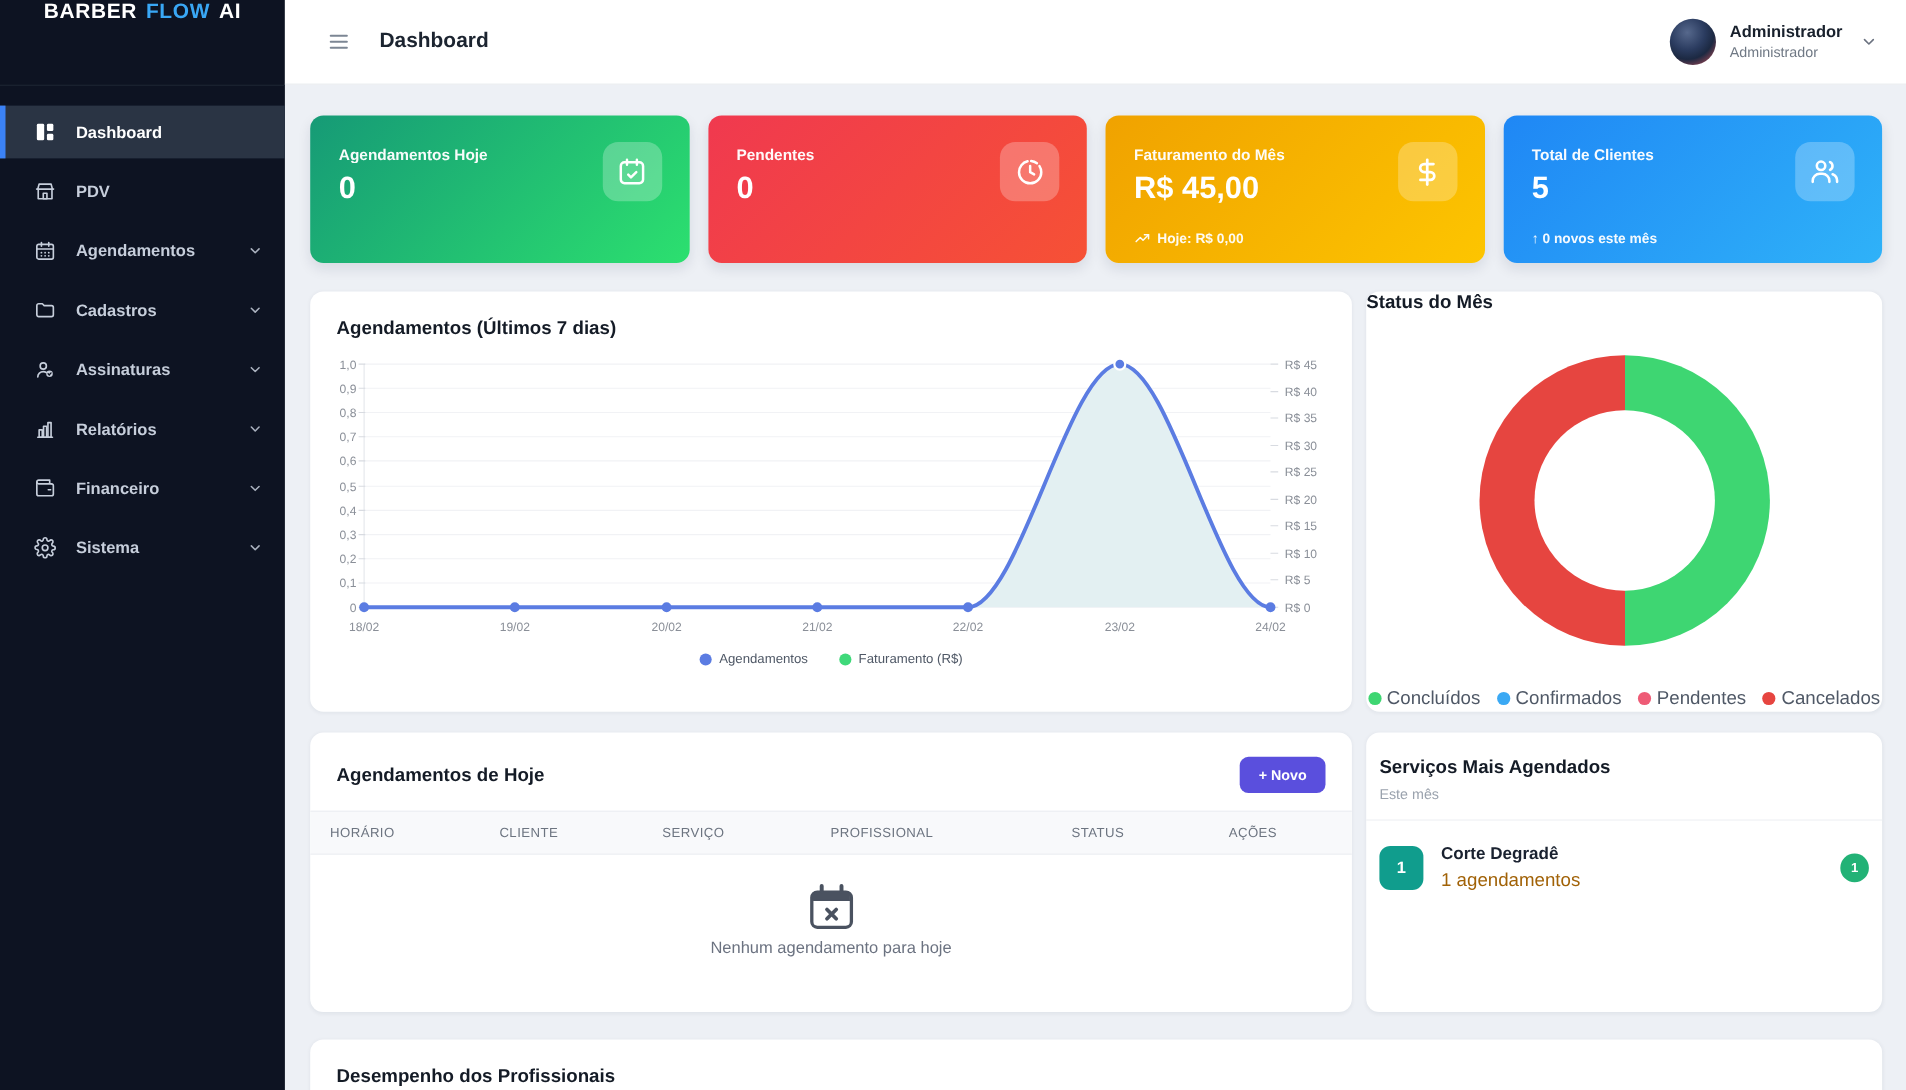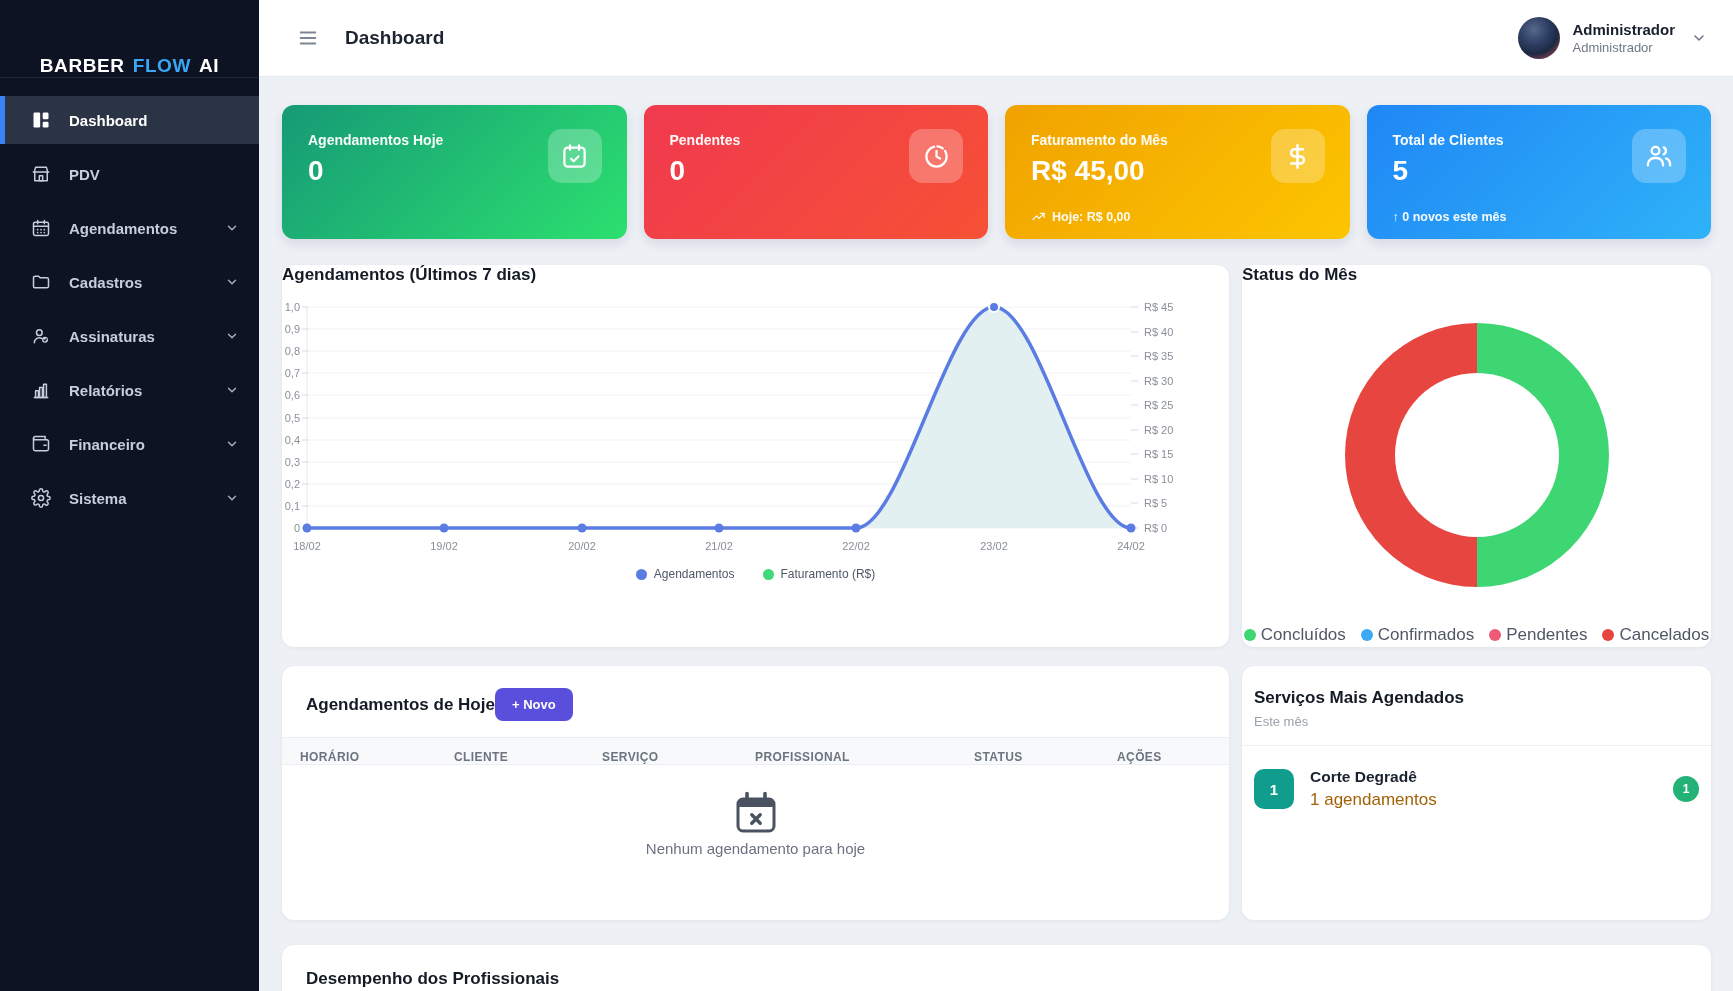"BARBER" .logo { align-items: flex-end -> flex-start }
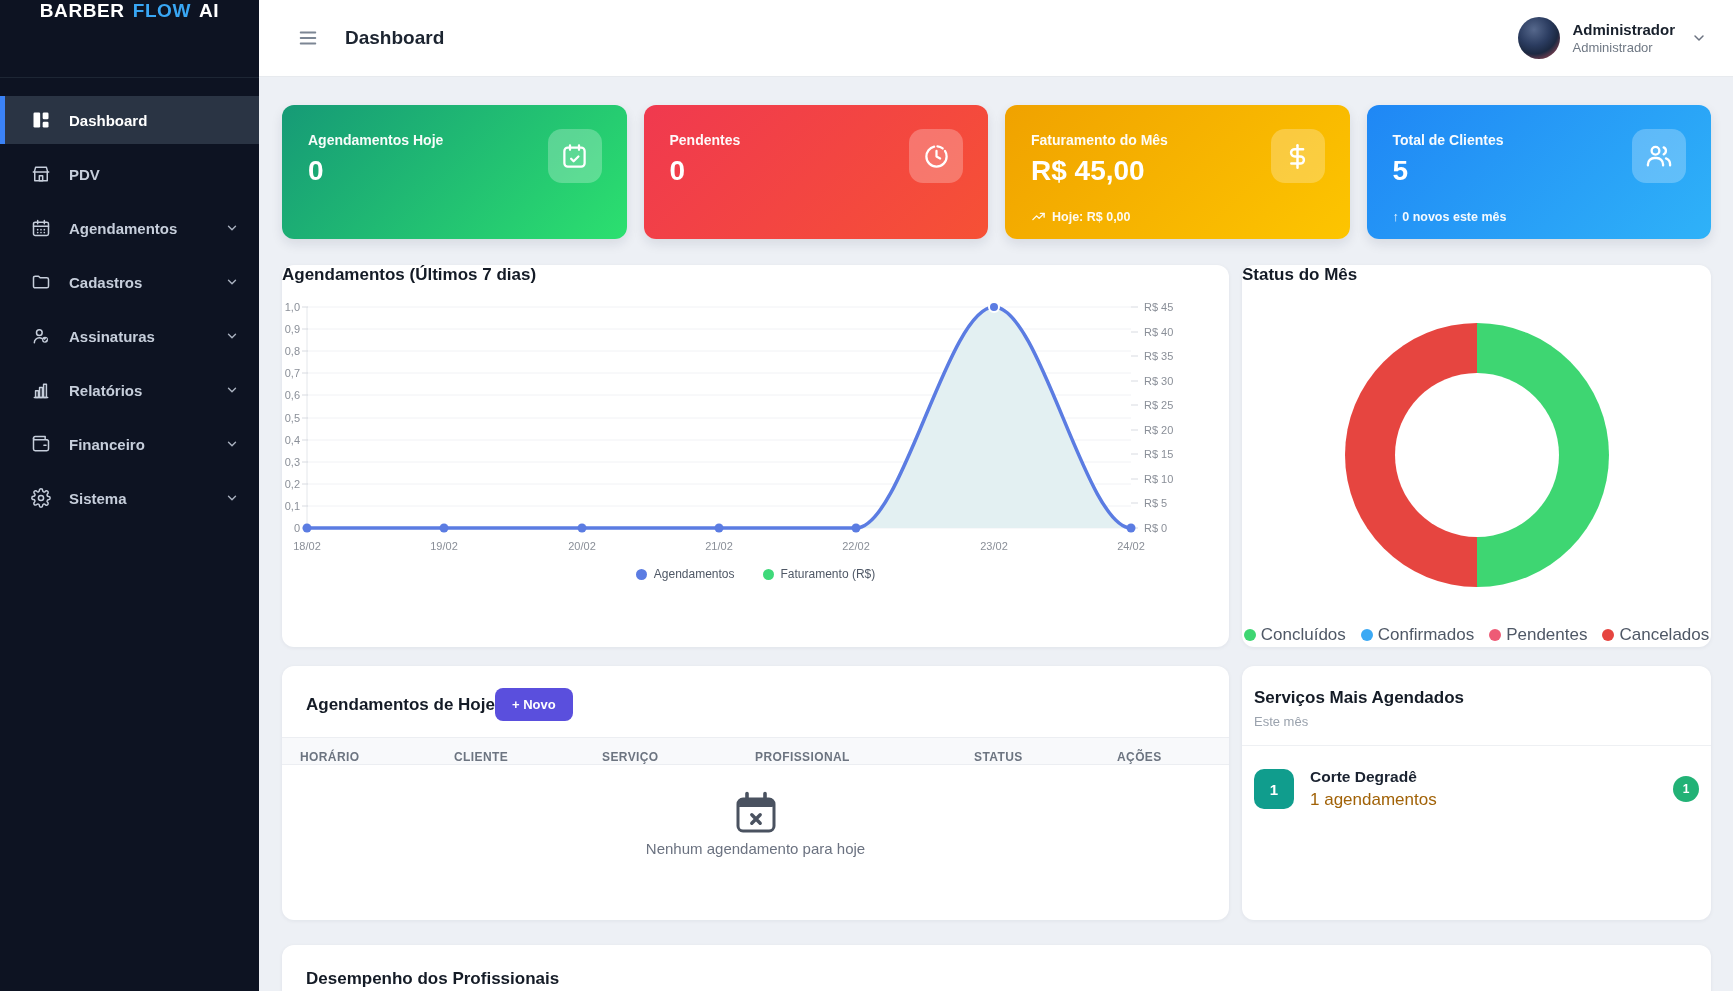"Agendamentos (Últimos 7 dias)" .chart-card { padding: none -> 24px }
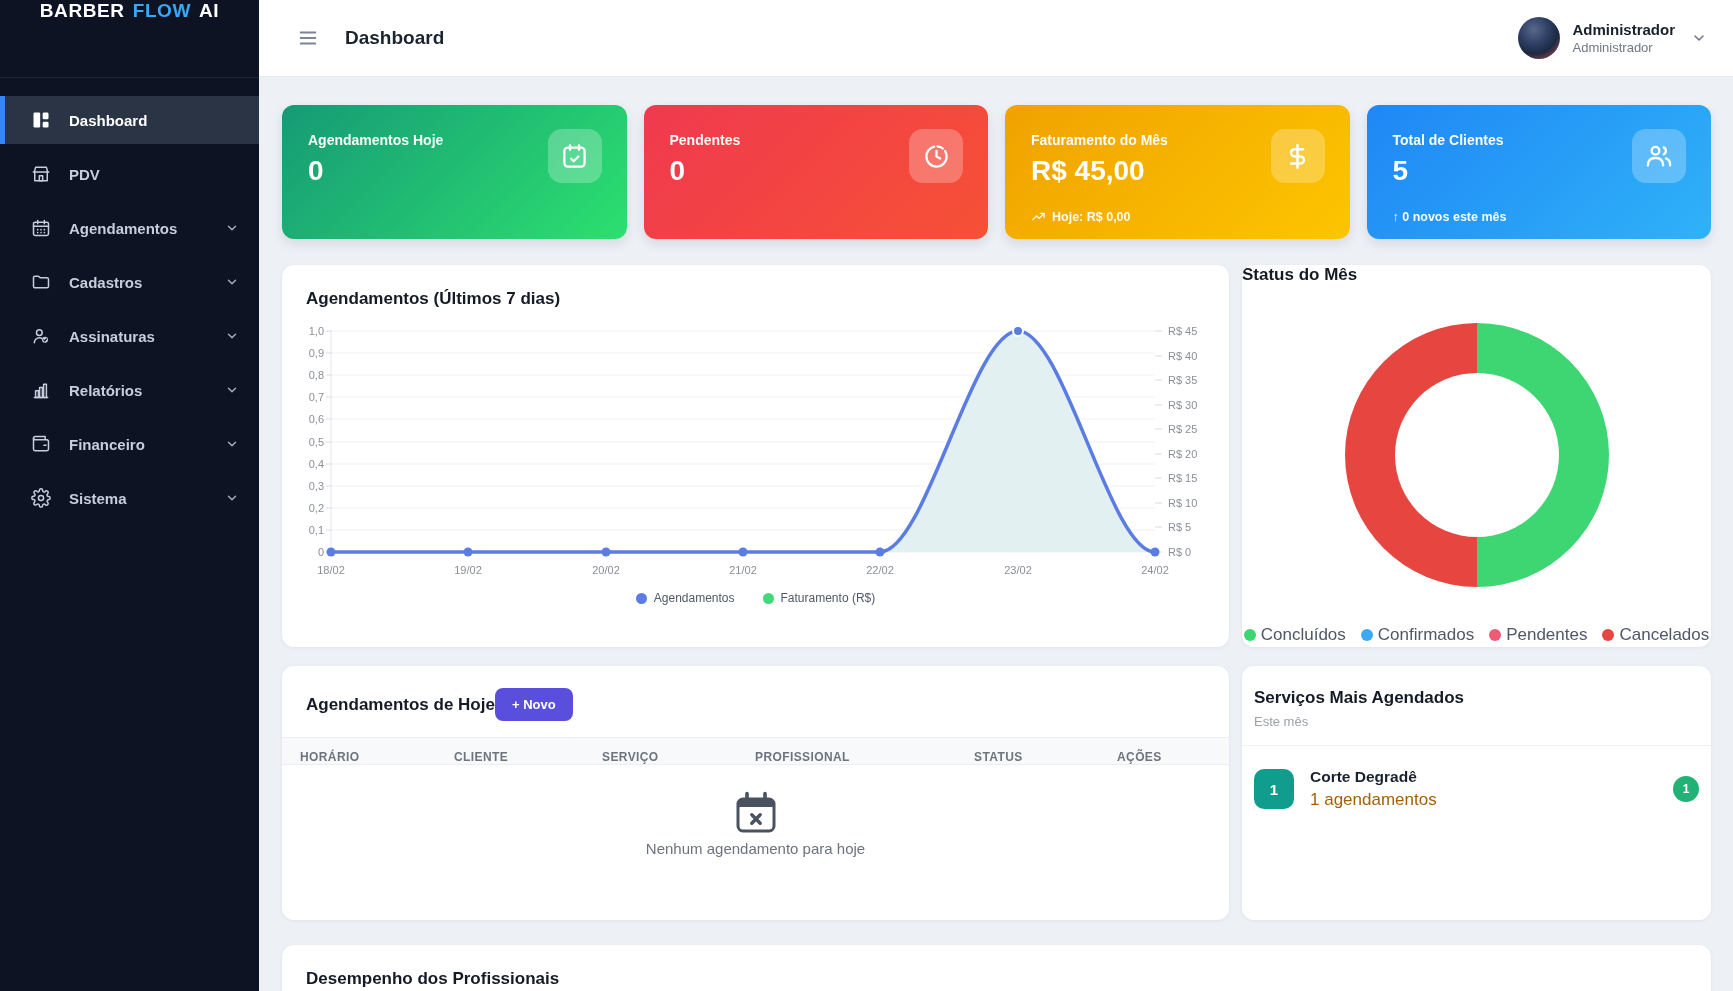"Agendamentos de Hoje" .table-head-bar { justify-content: none -> space-between }
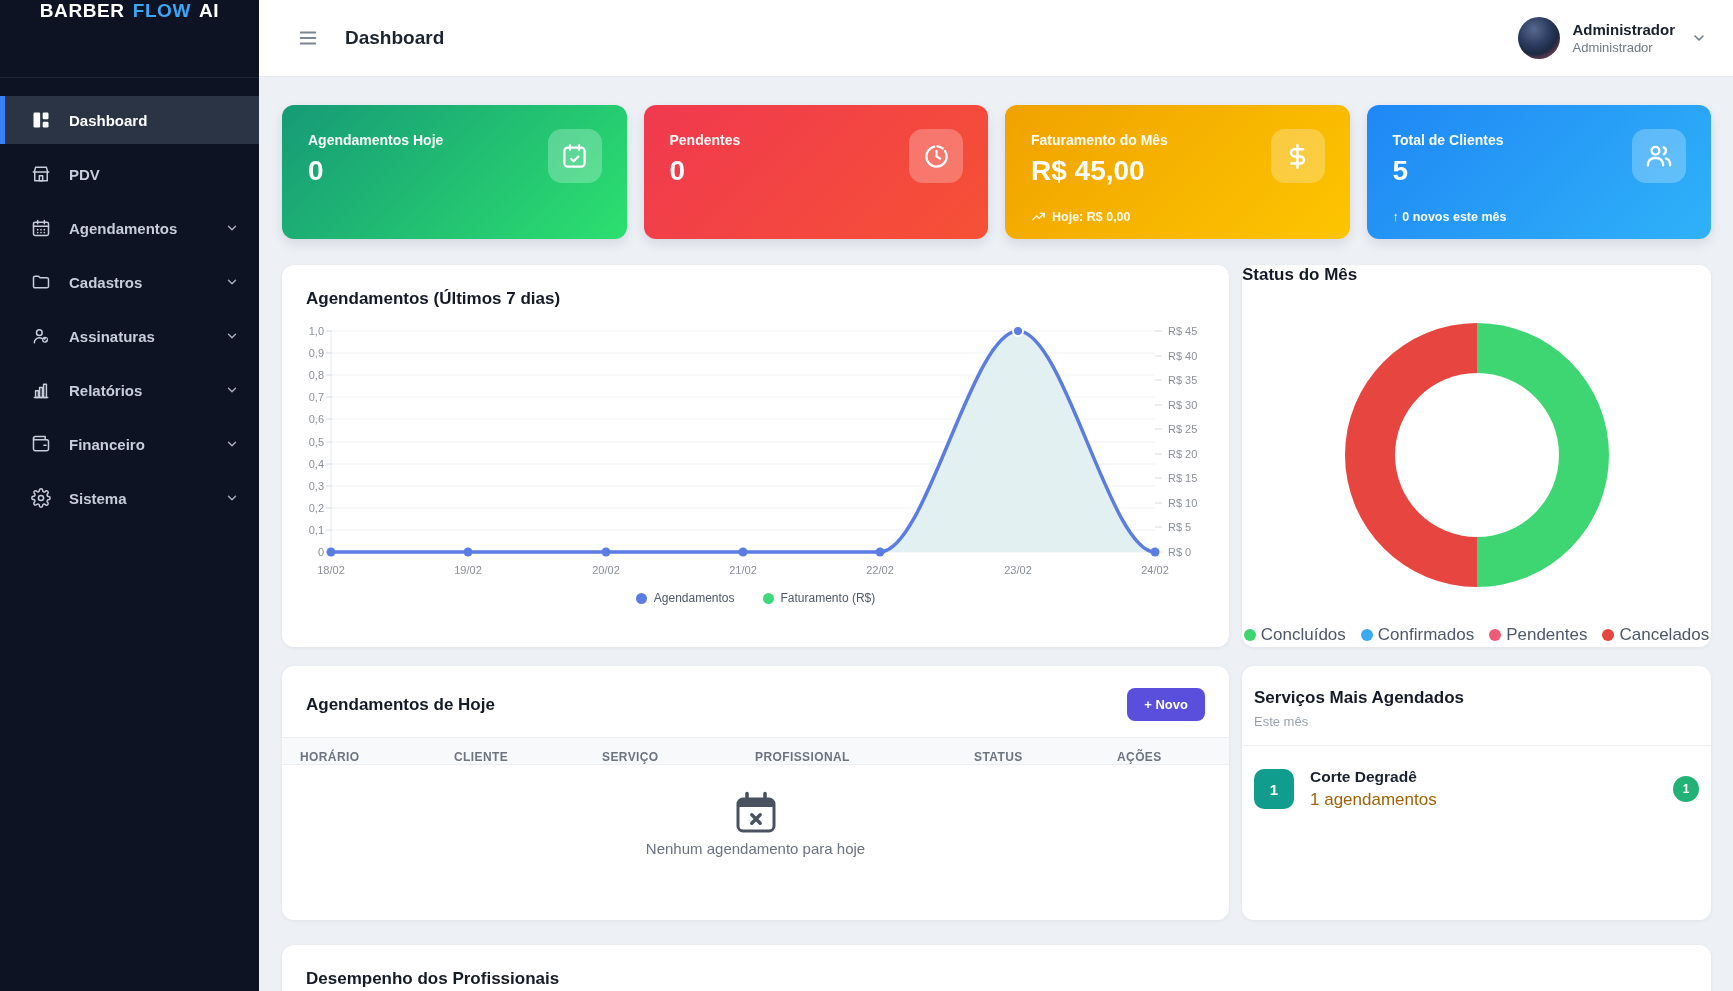"HORÁRIO" .thead { font-weight: 700 -> 400; padding: 12px 0 0 18px -> 12px 0 12px 18px }
